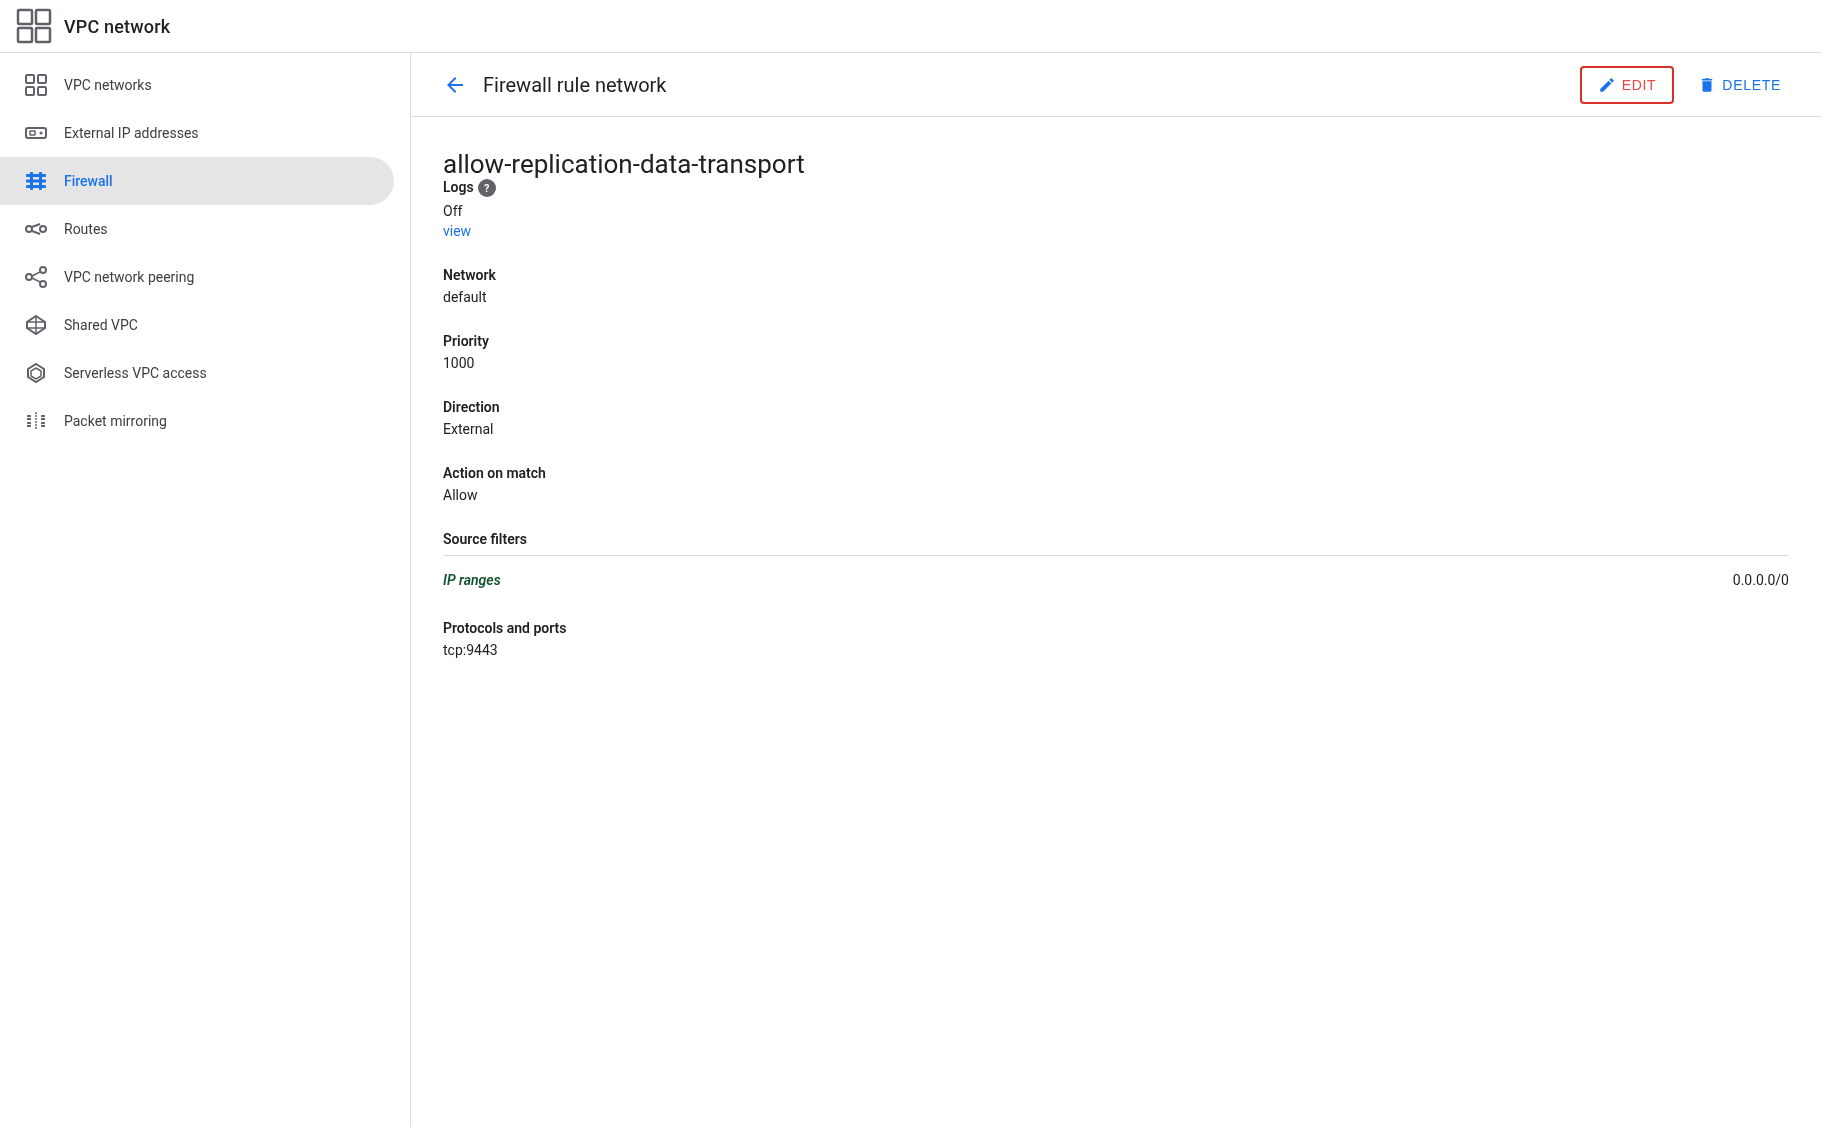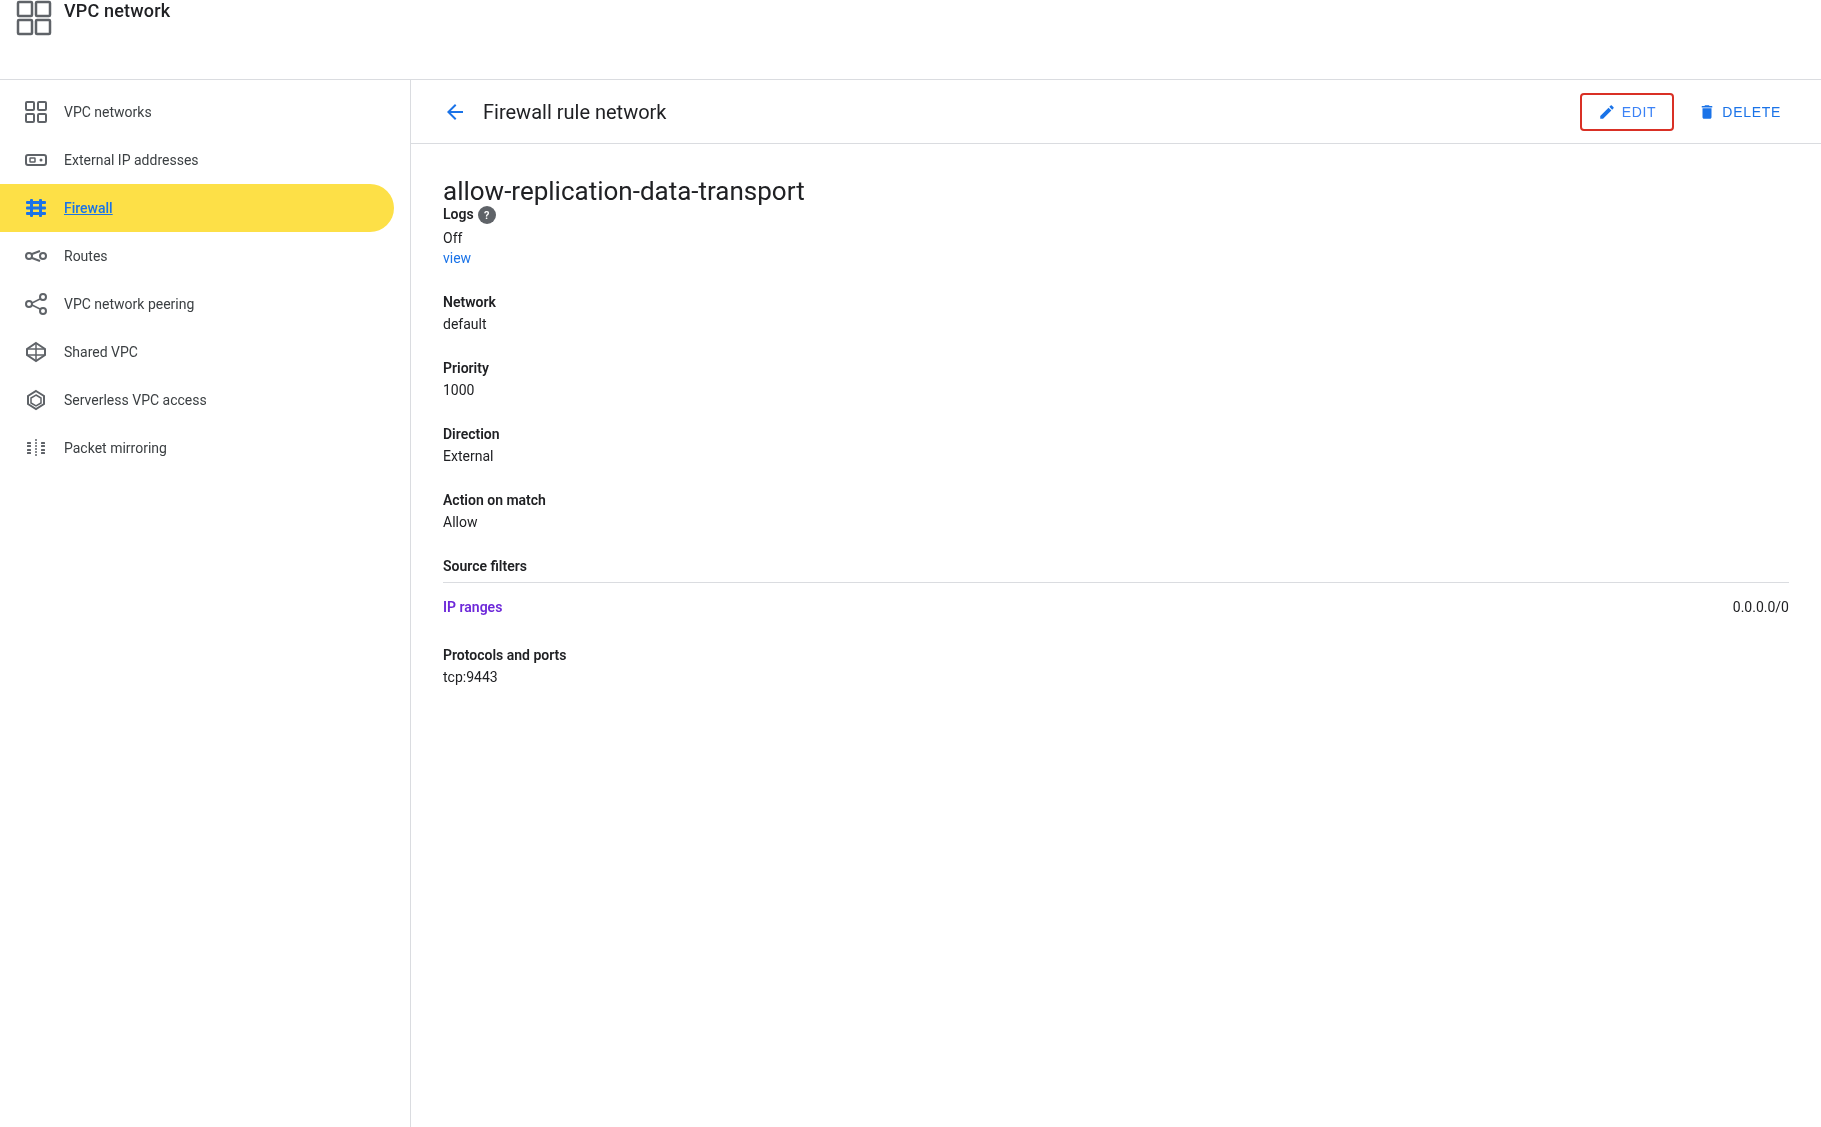"VPC network" .top-header { align-items: flex-start -> center; height: 80px -> 53px }
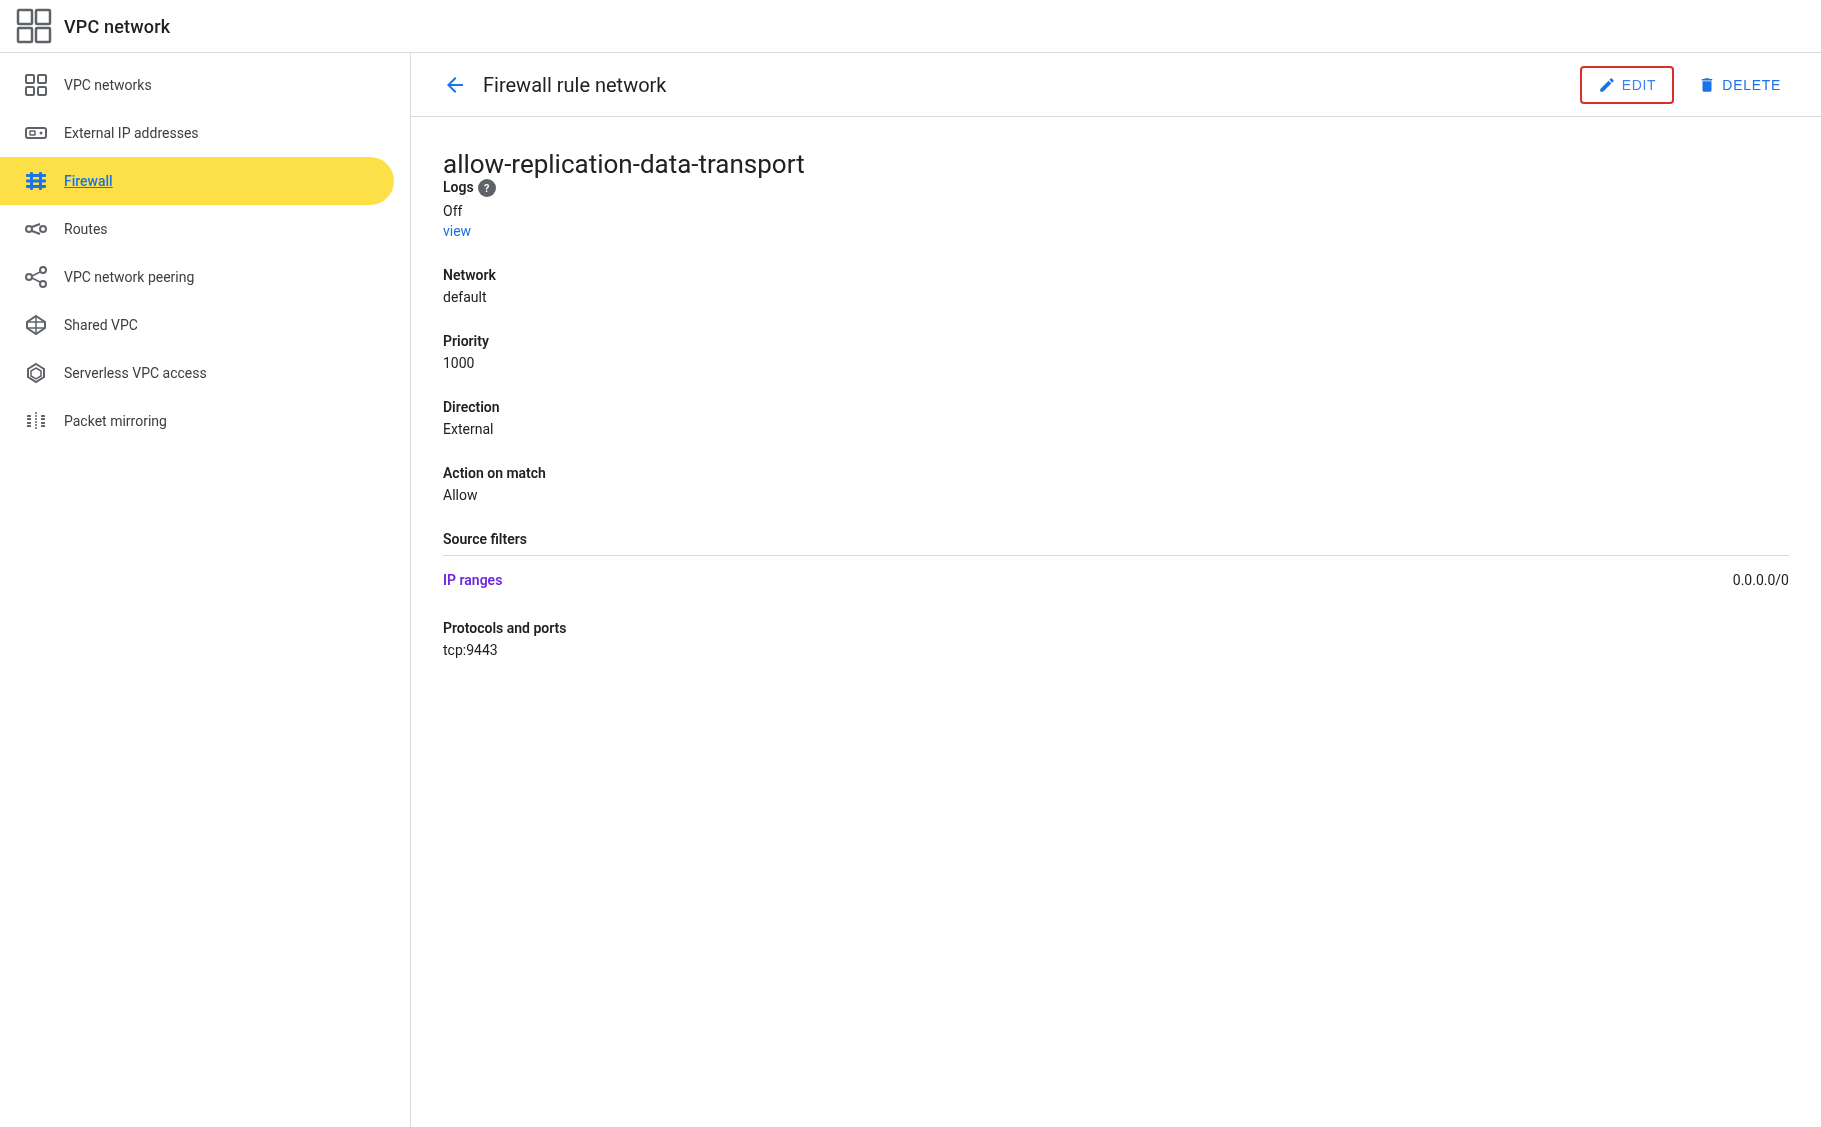"EDIT" .edit-button { color: #3b82f6 -> #ef4444 }
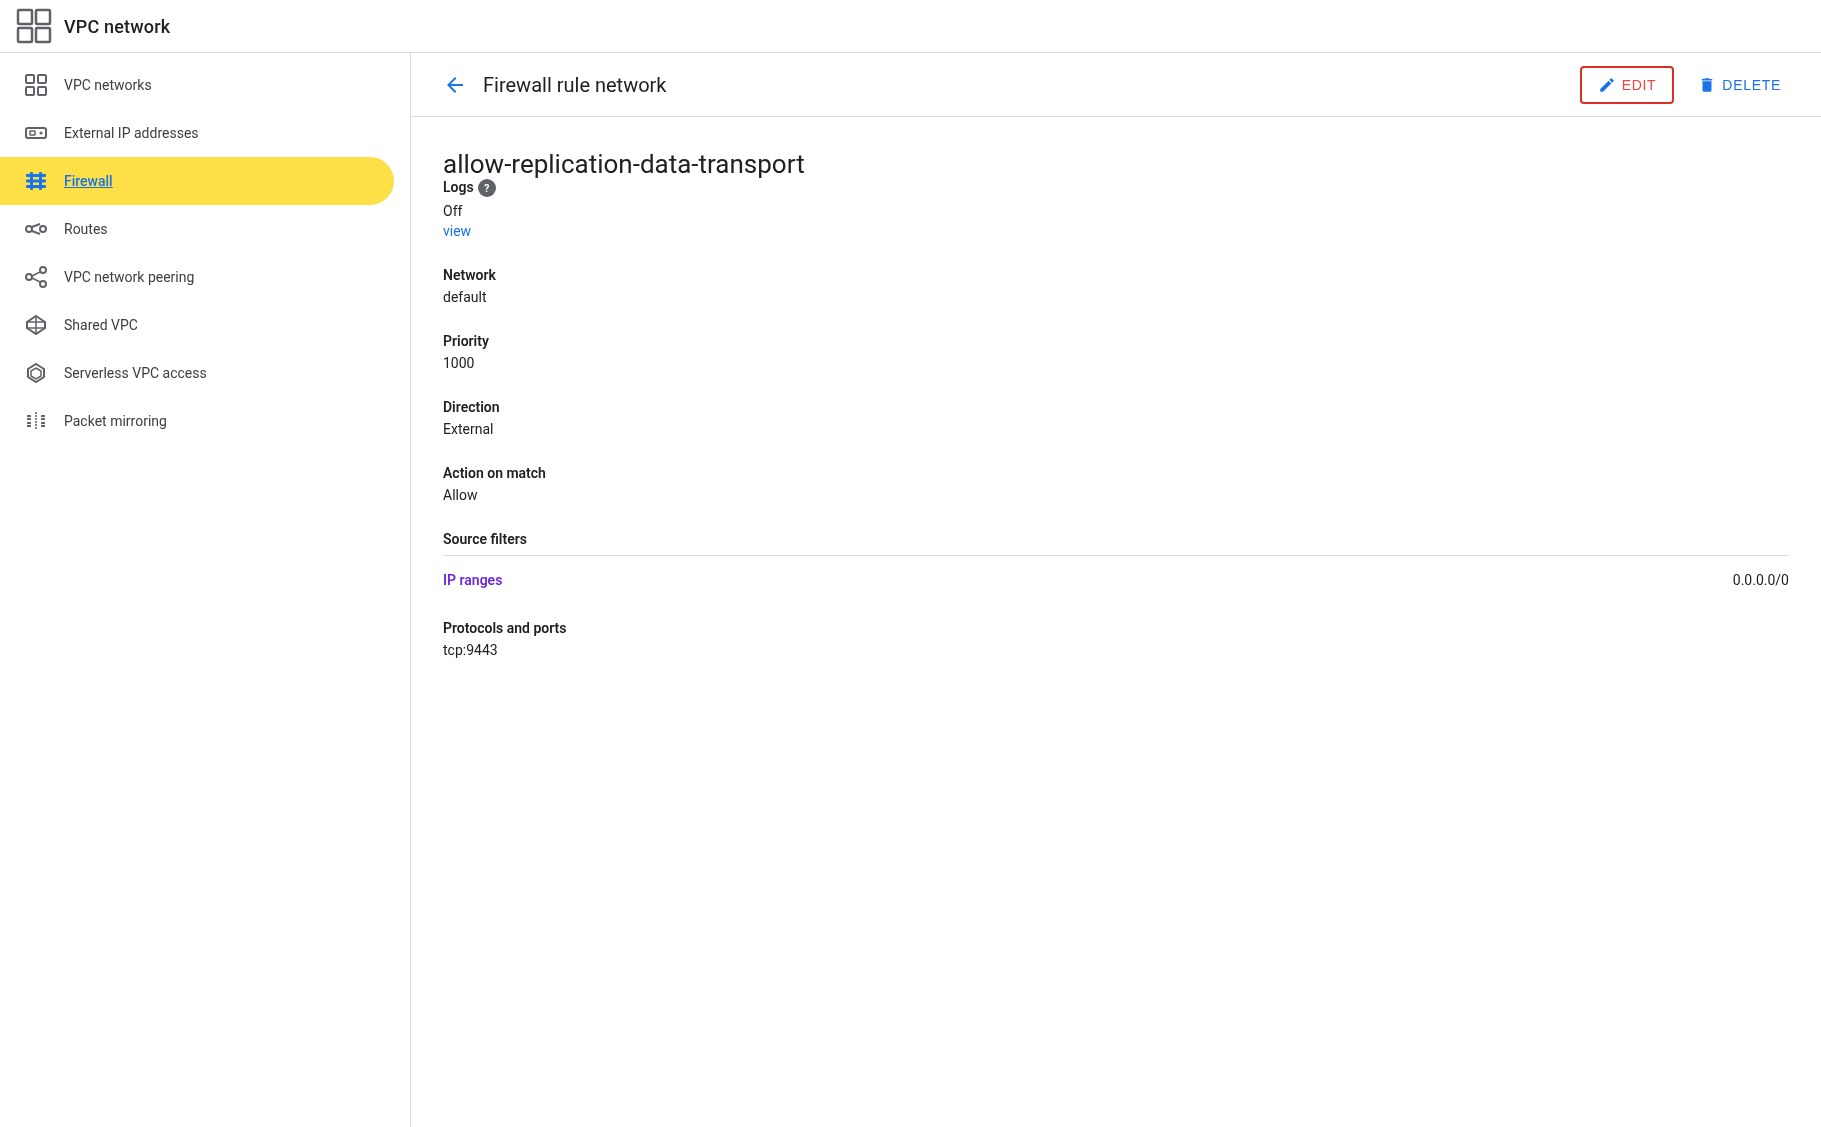"Firewall" .sidebar-item.active { background: #fde047 -> #e5e5e5; text-decoration: underline -> none }
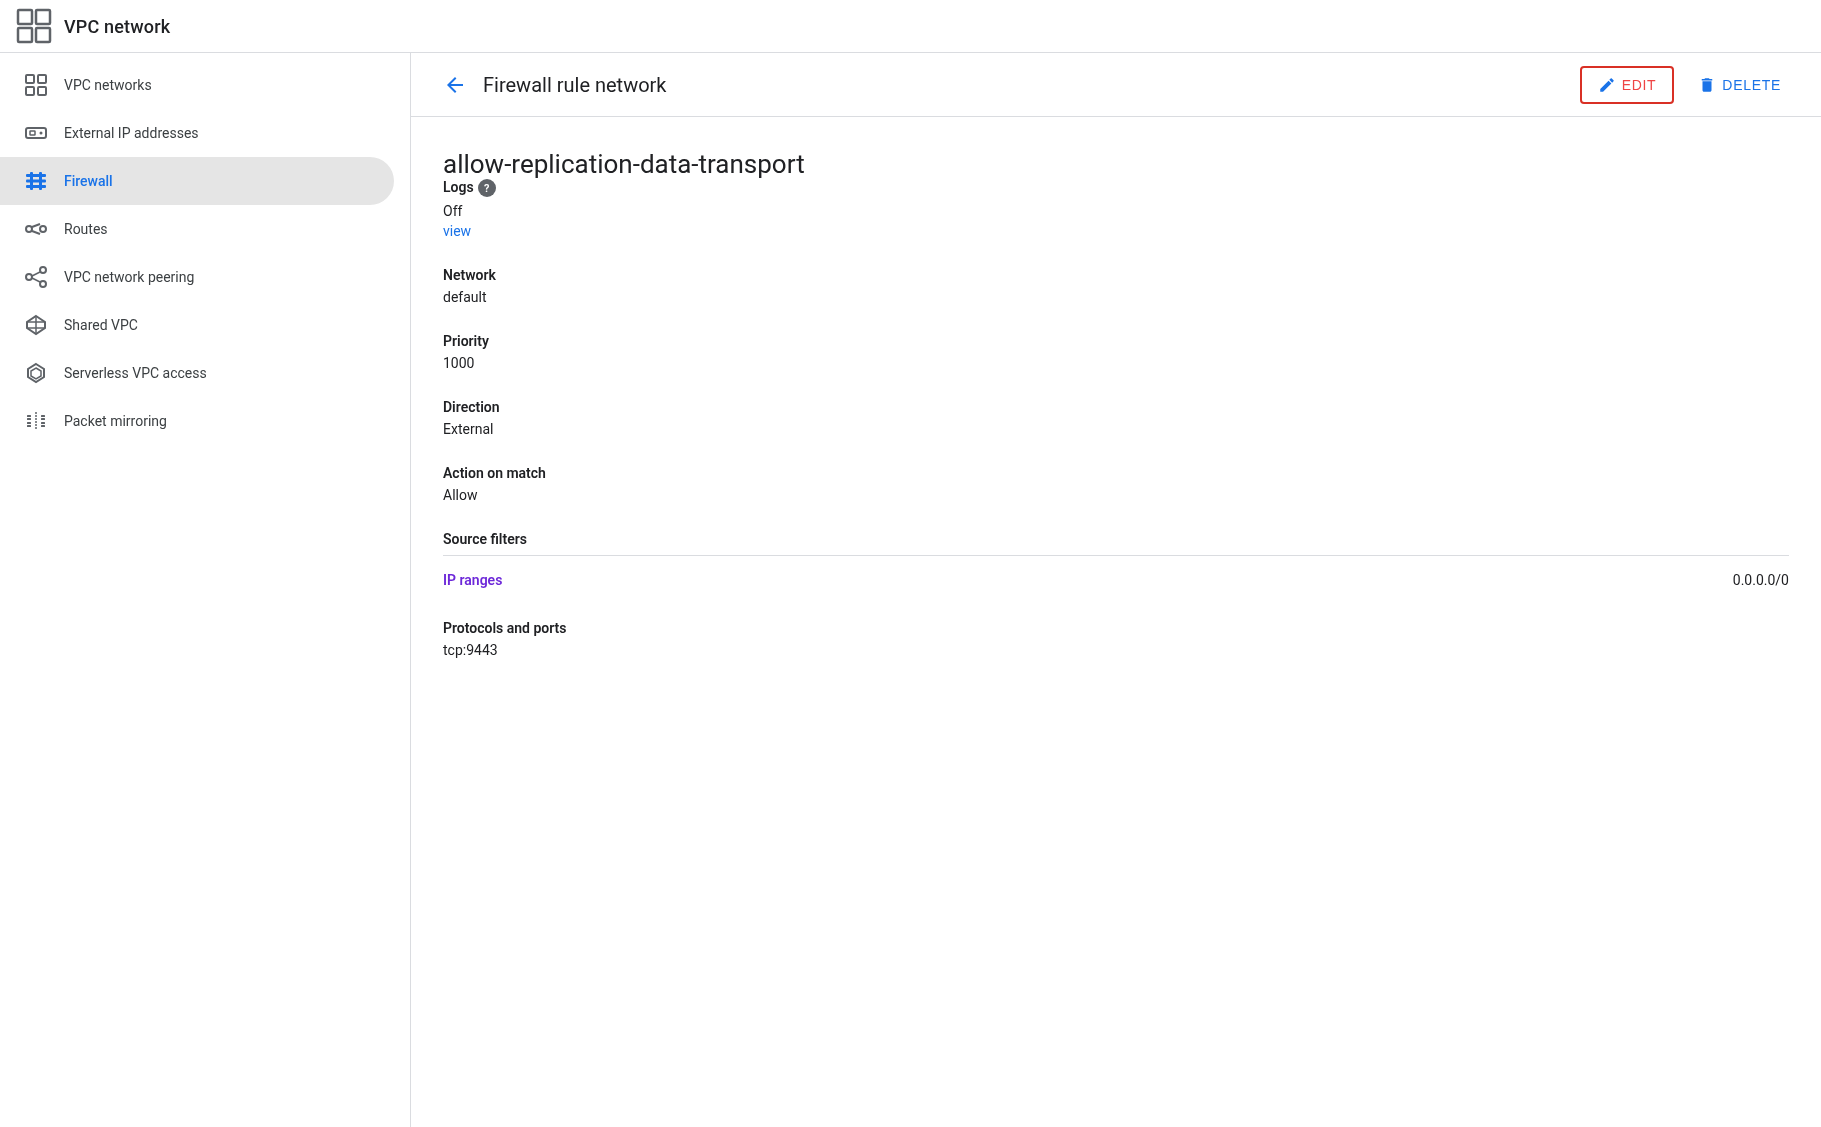"IP ranges" .source-filter-key { color: #6d28d9 -> #14532d; font-style: none -> italic }
